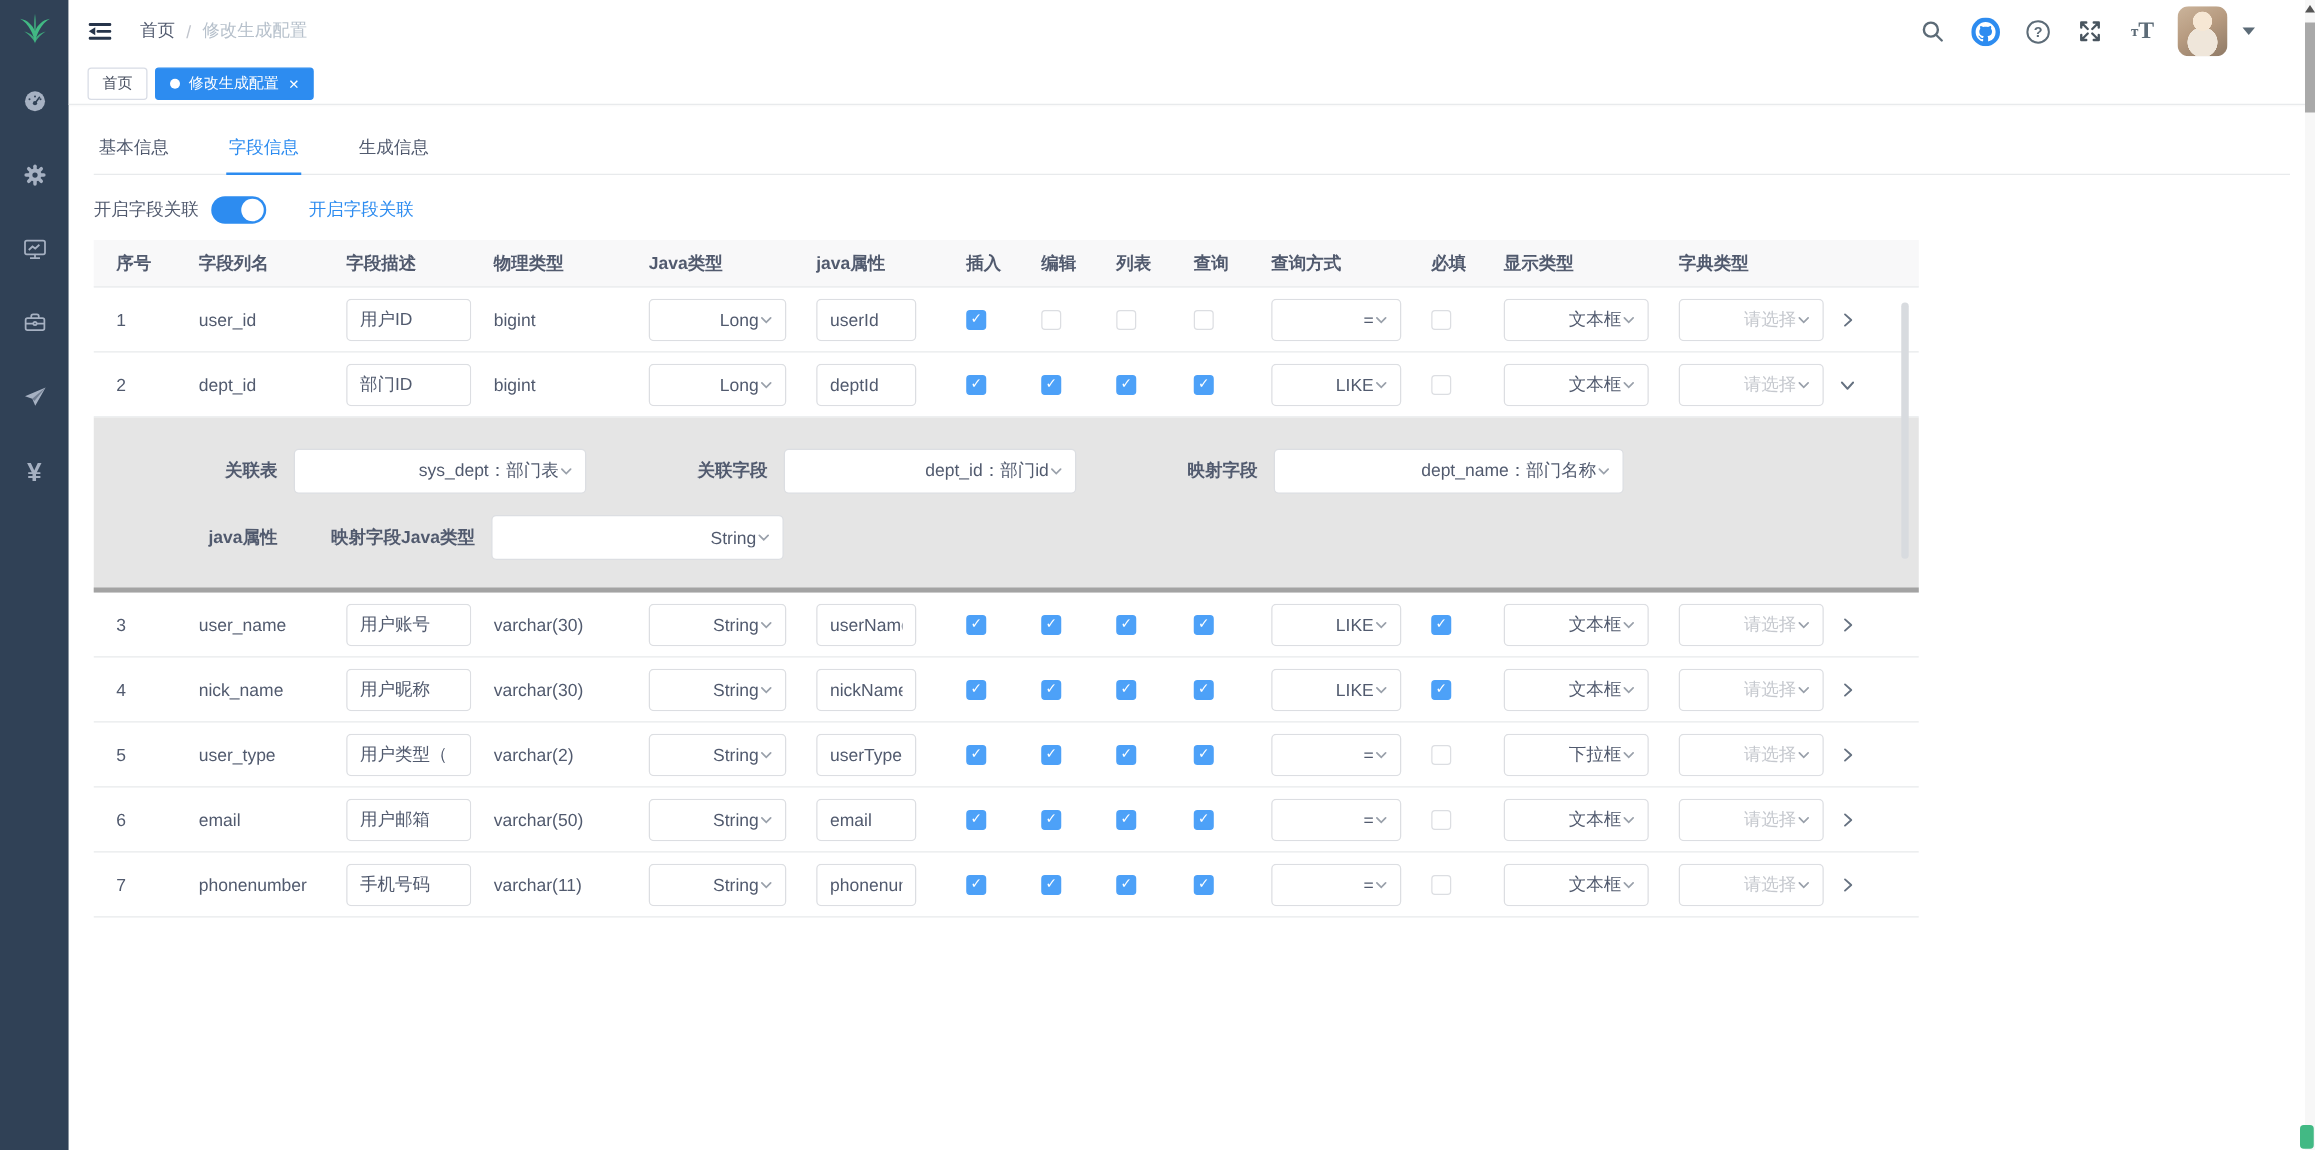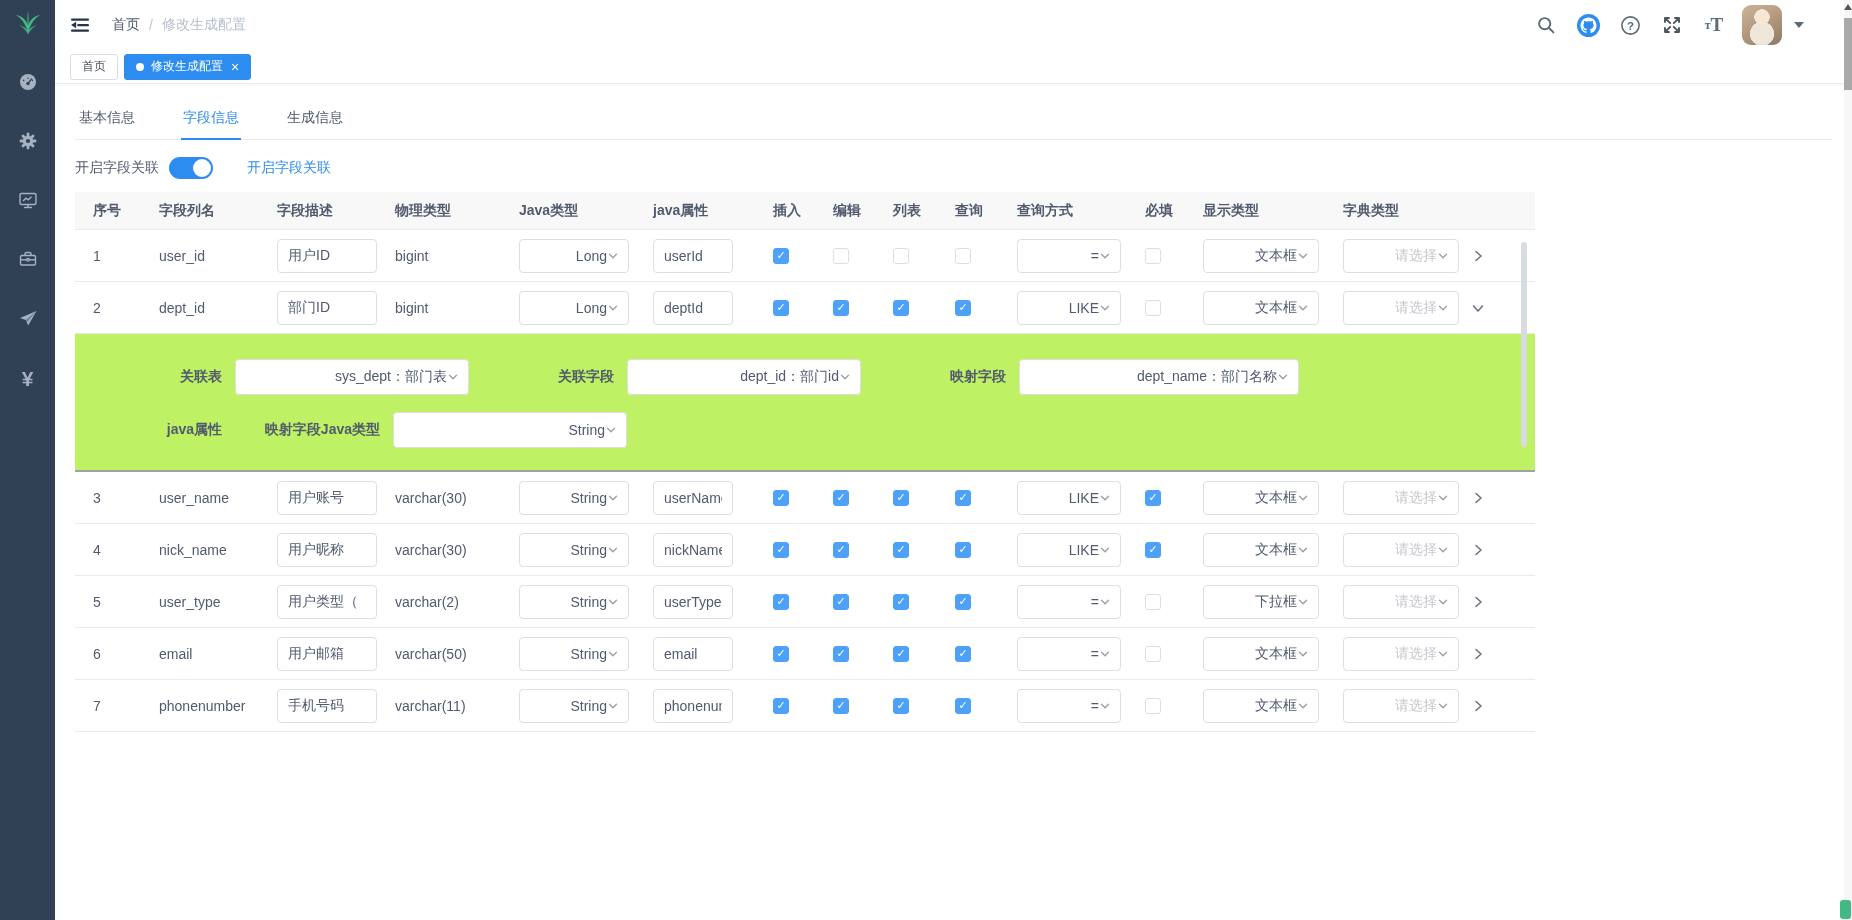"关联表" .exp-panel { background: #bef264 -> #e5e5e5; border-bottom: 2px solid #a3a3a3 -> 4px solid #a3a3a3 }
